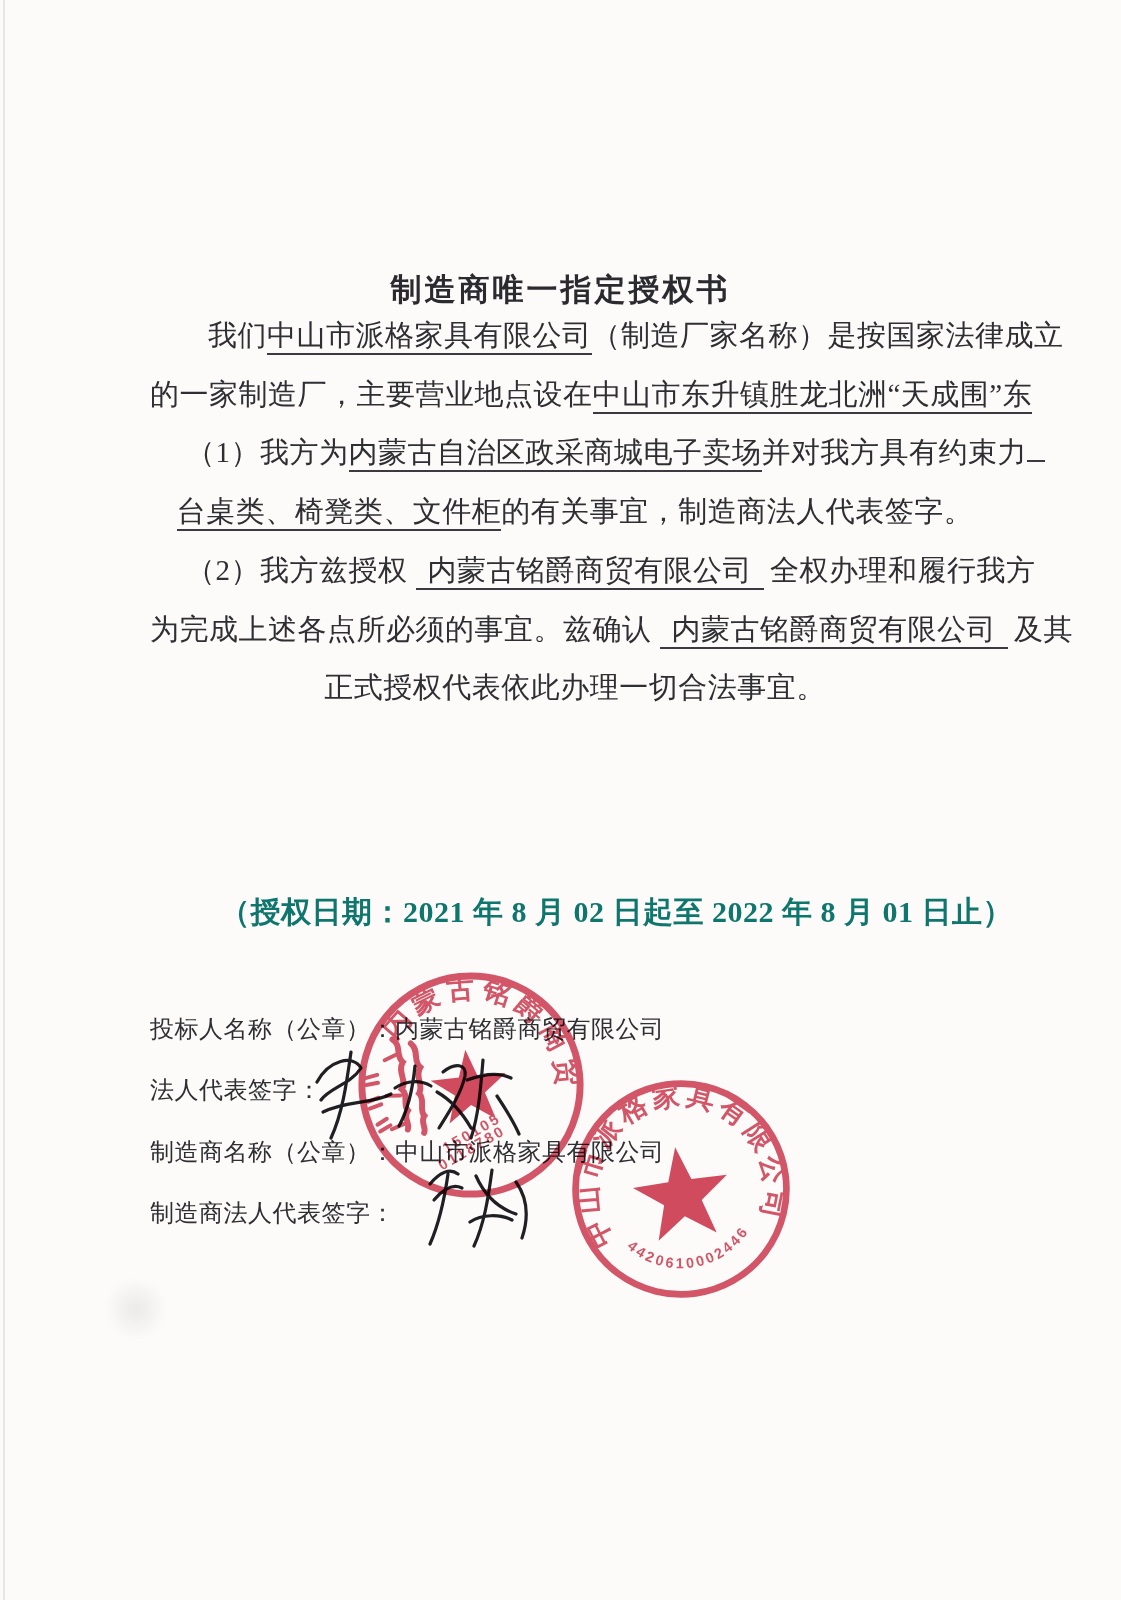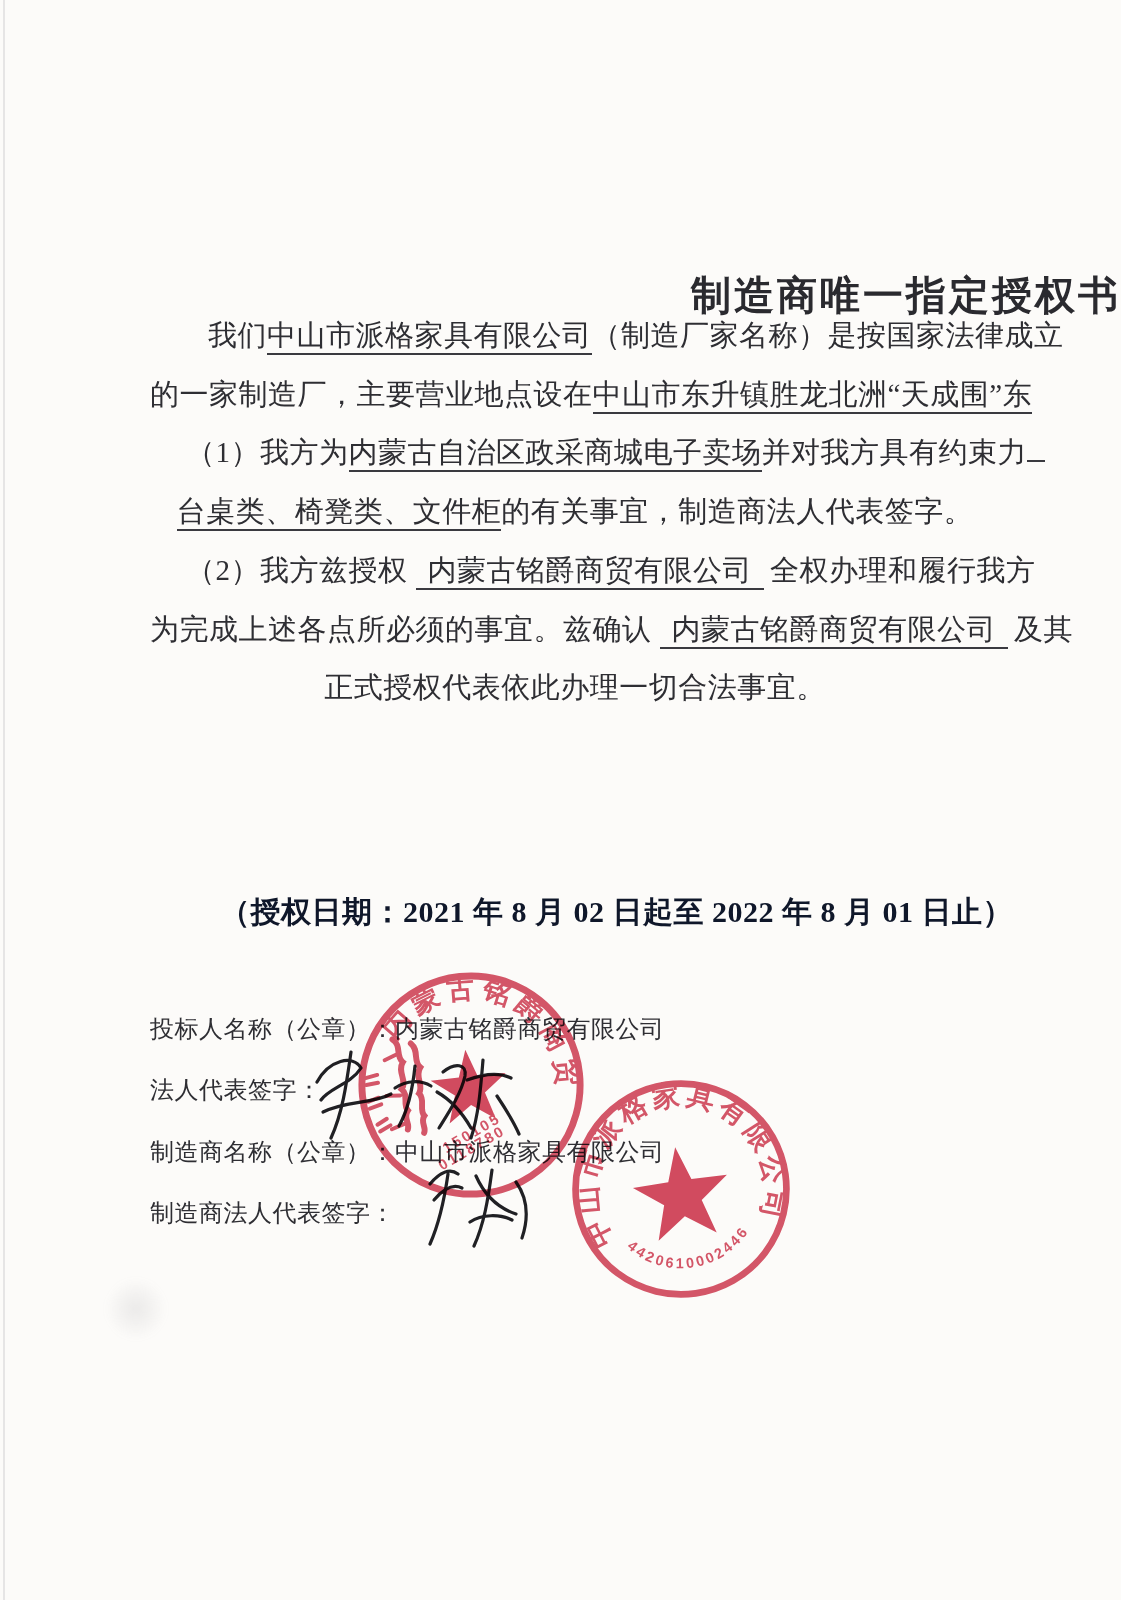"制造商唯一指定授权书" .doc-title { font-size: 40px -> 31px; text-align: right -> center }
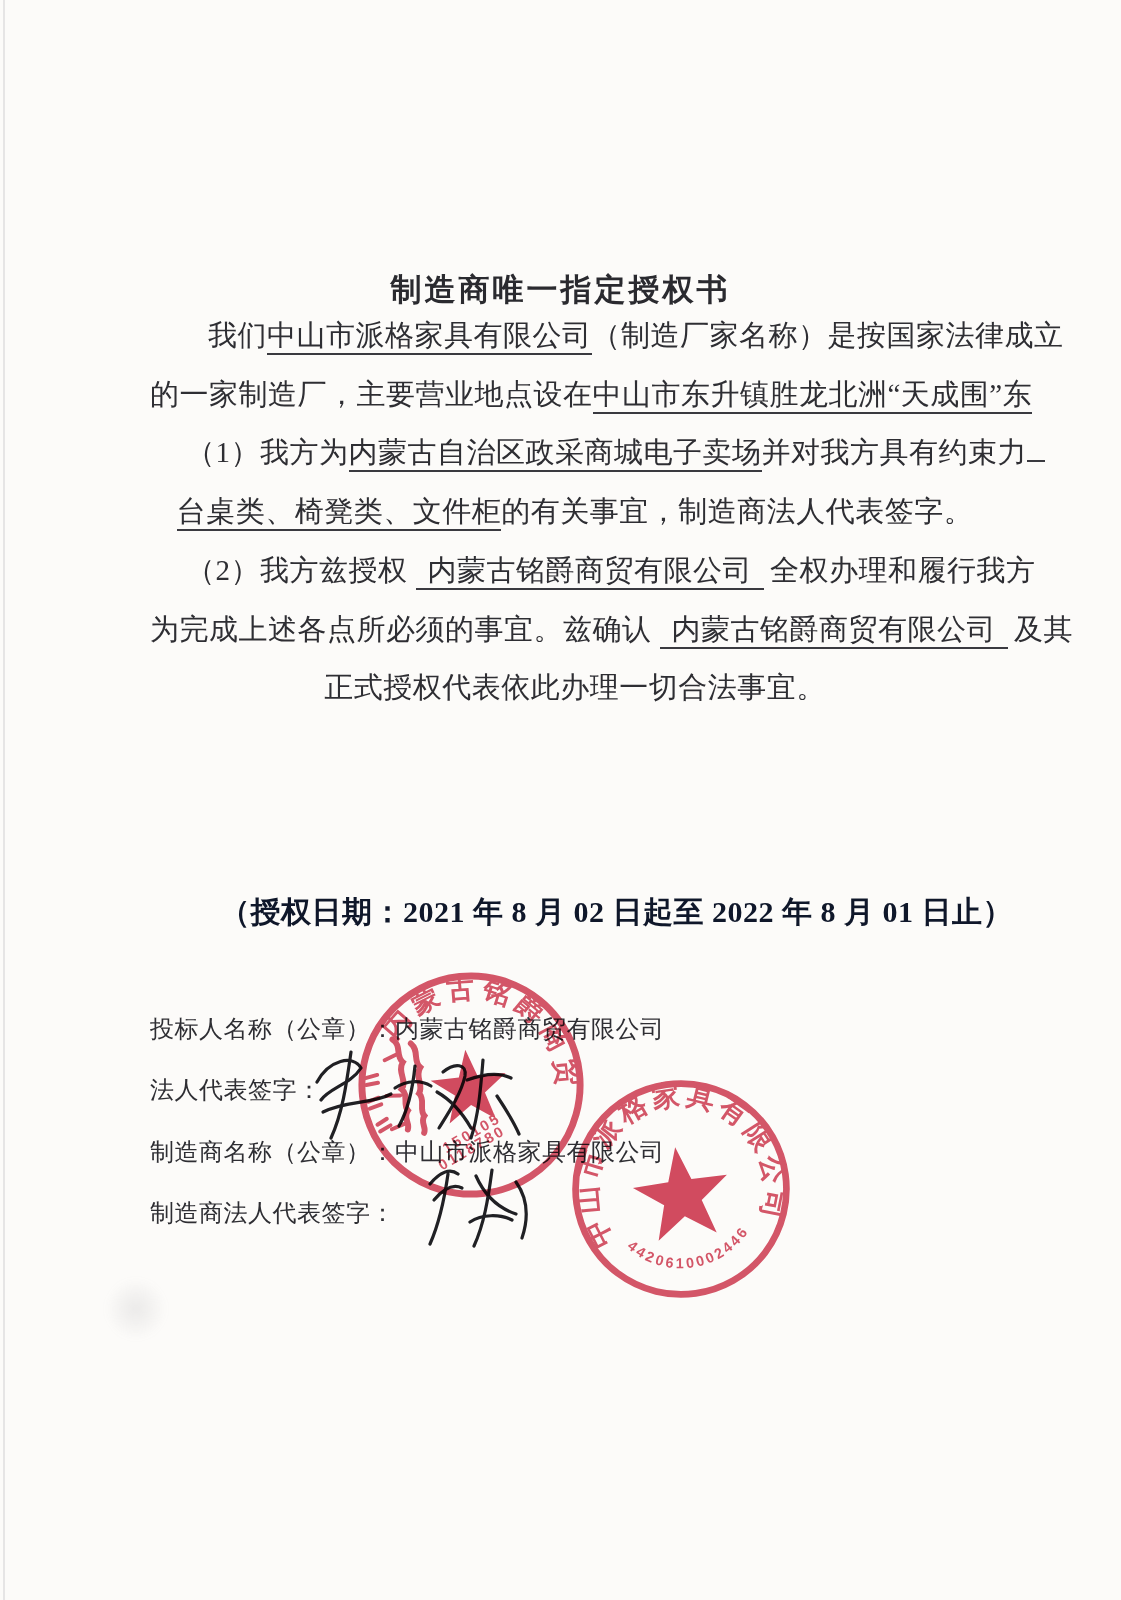"（授权日期：2021 年 8 月 02" .date-line { color: #0f172a -> #0f766e }
